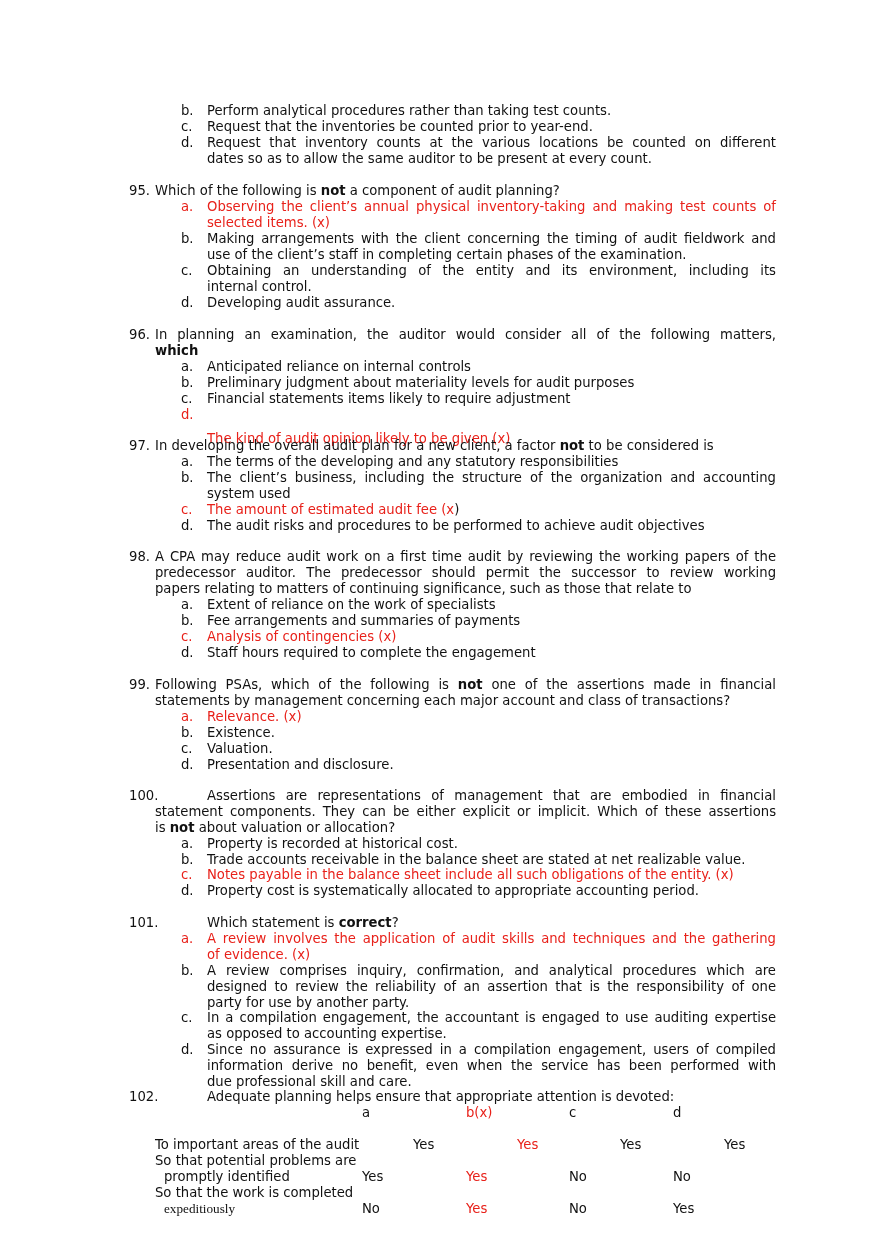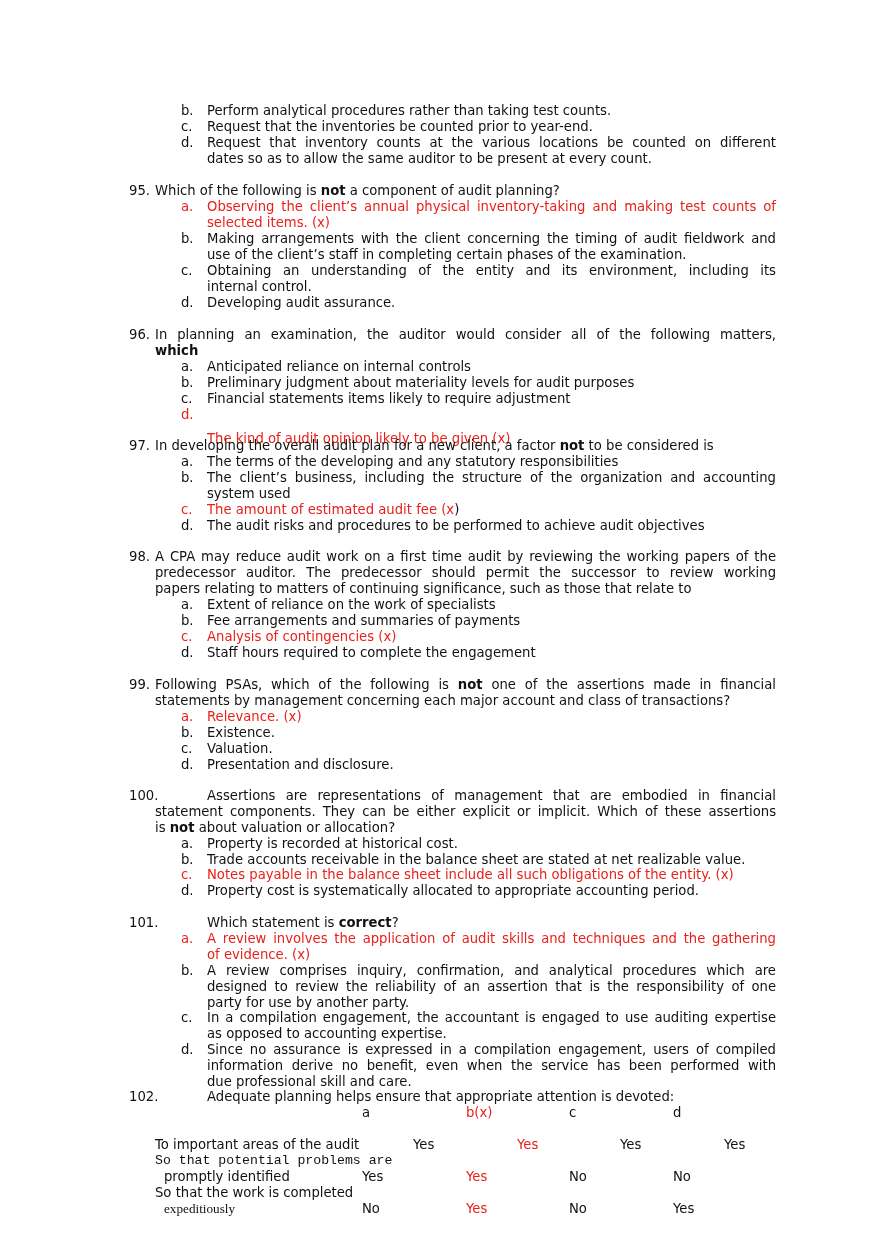"So that potential problems are" span.cell { font-family: Liberation Mono, monospace -> none }
